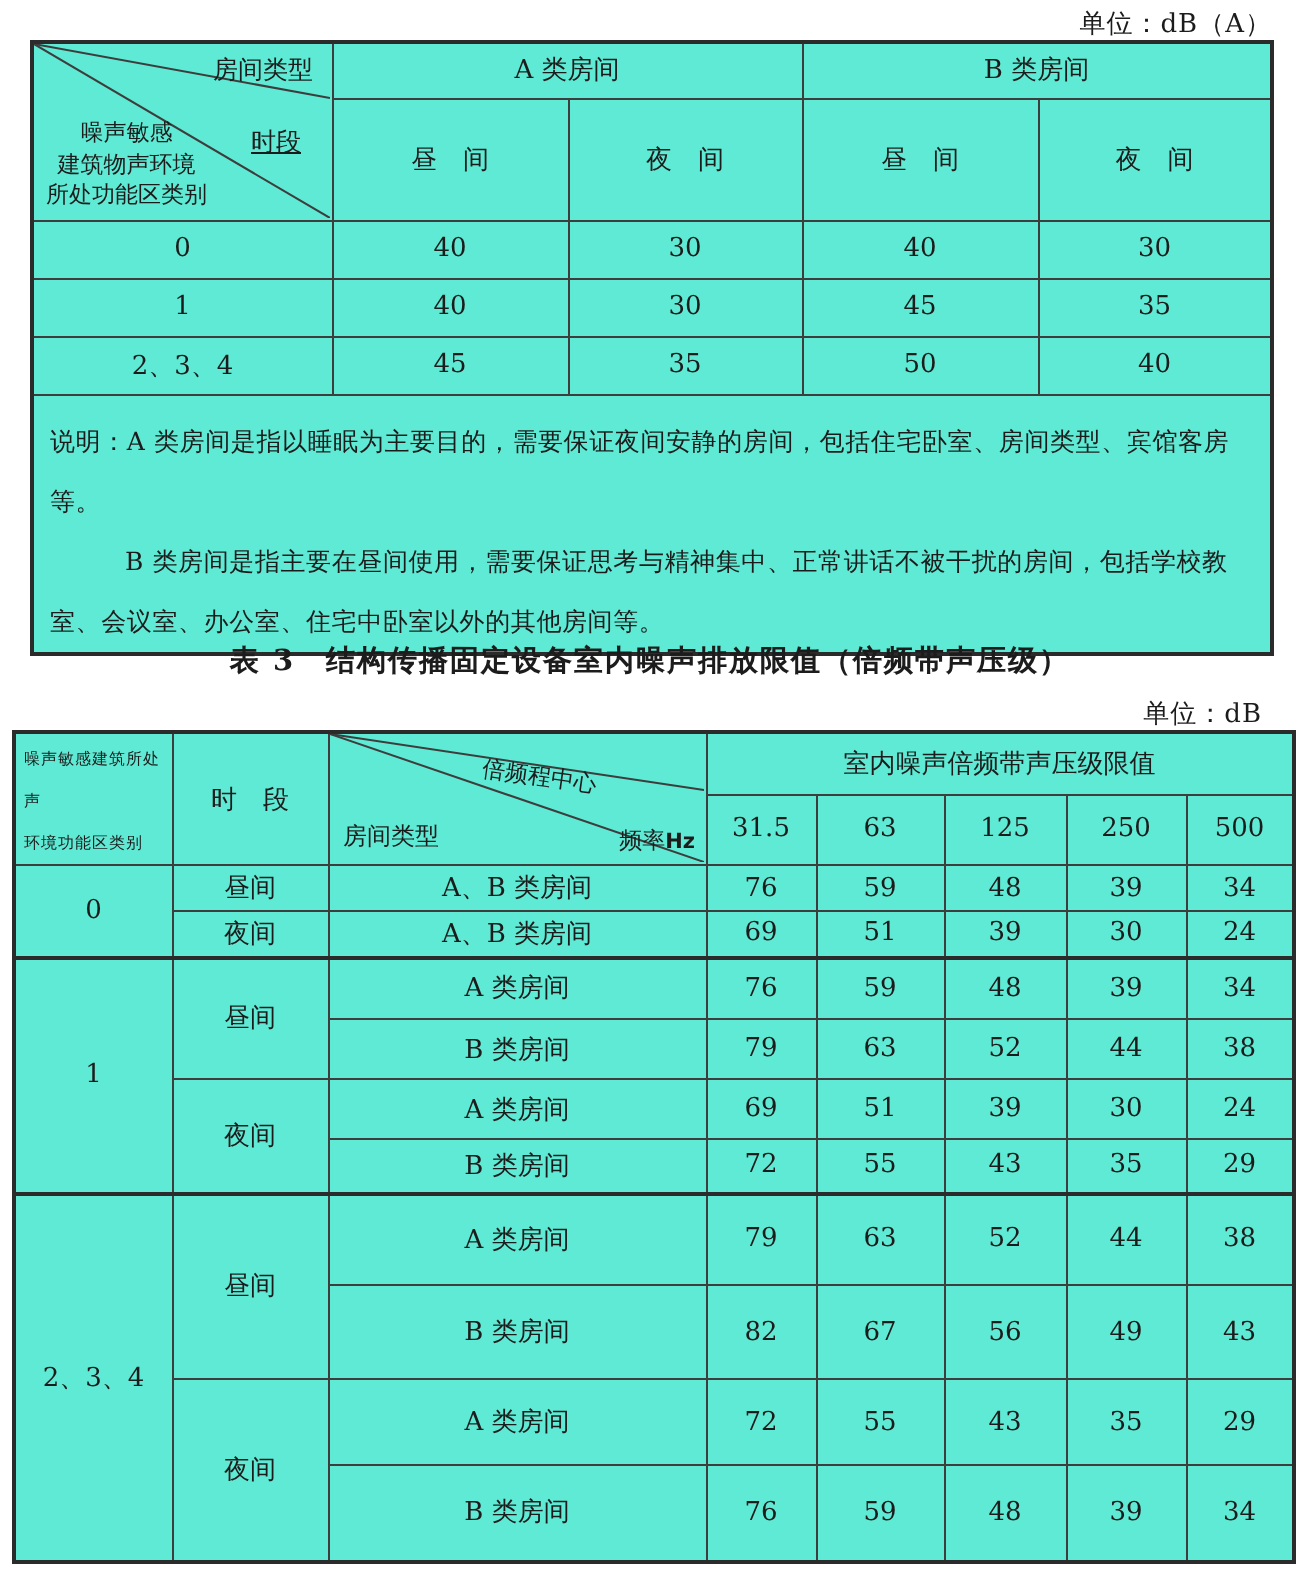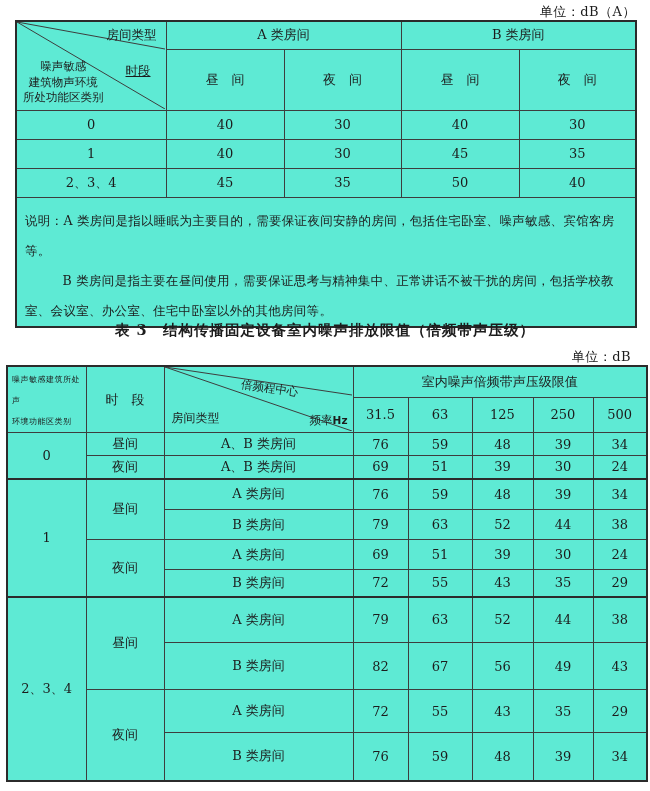"说明：A" p.p1 { text: 噪声敏感 -> 房间类型 }
